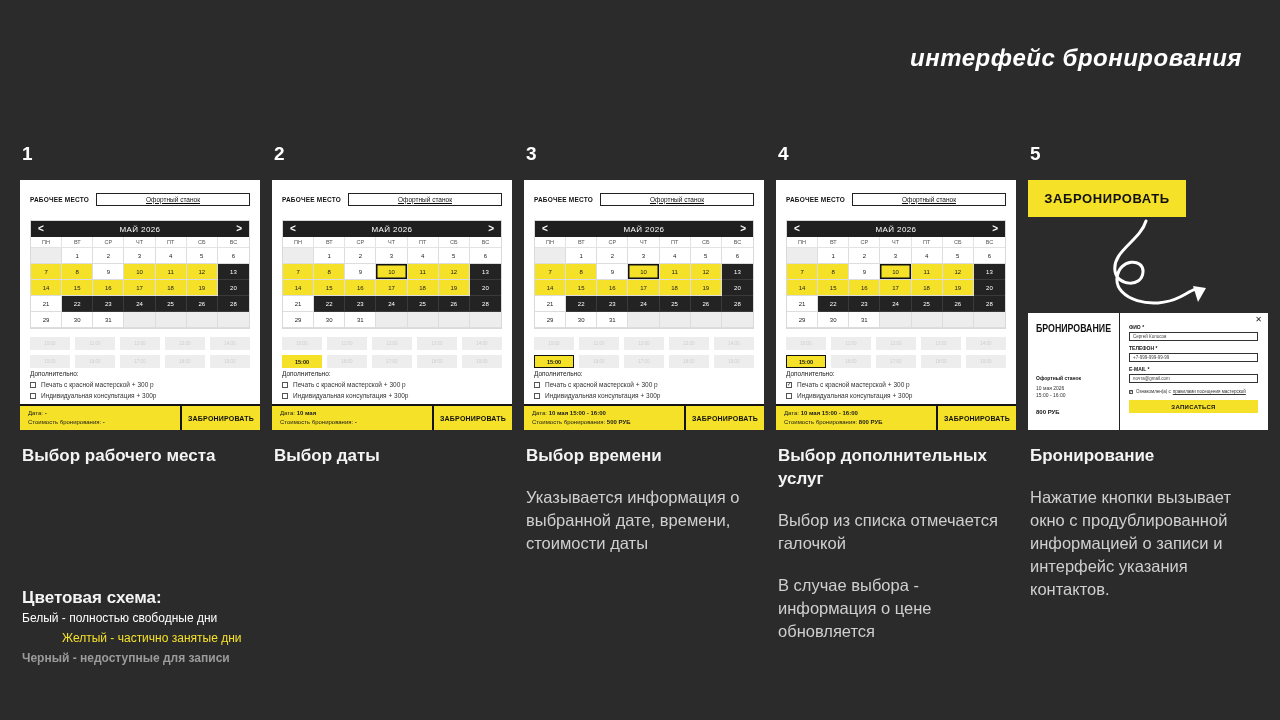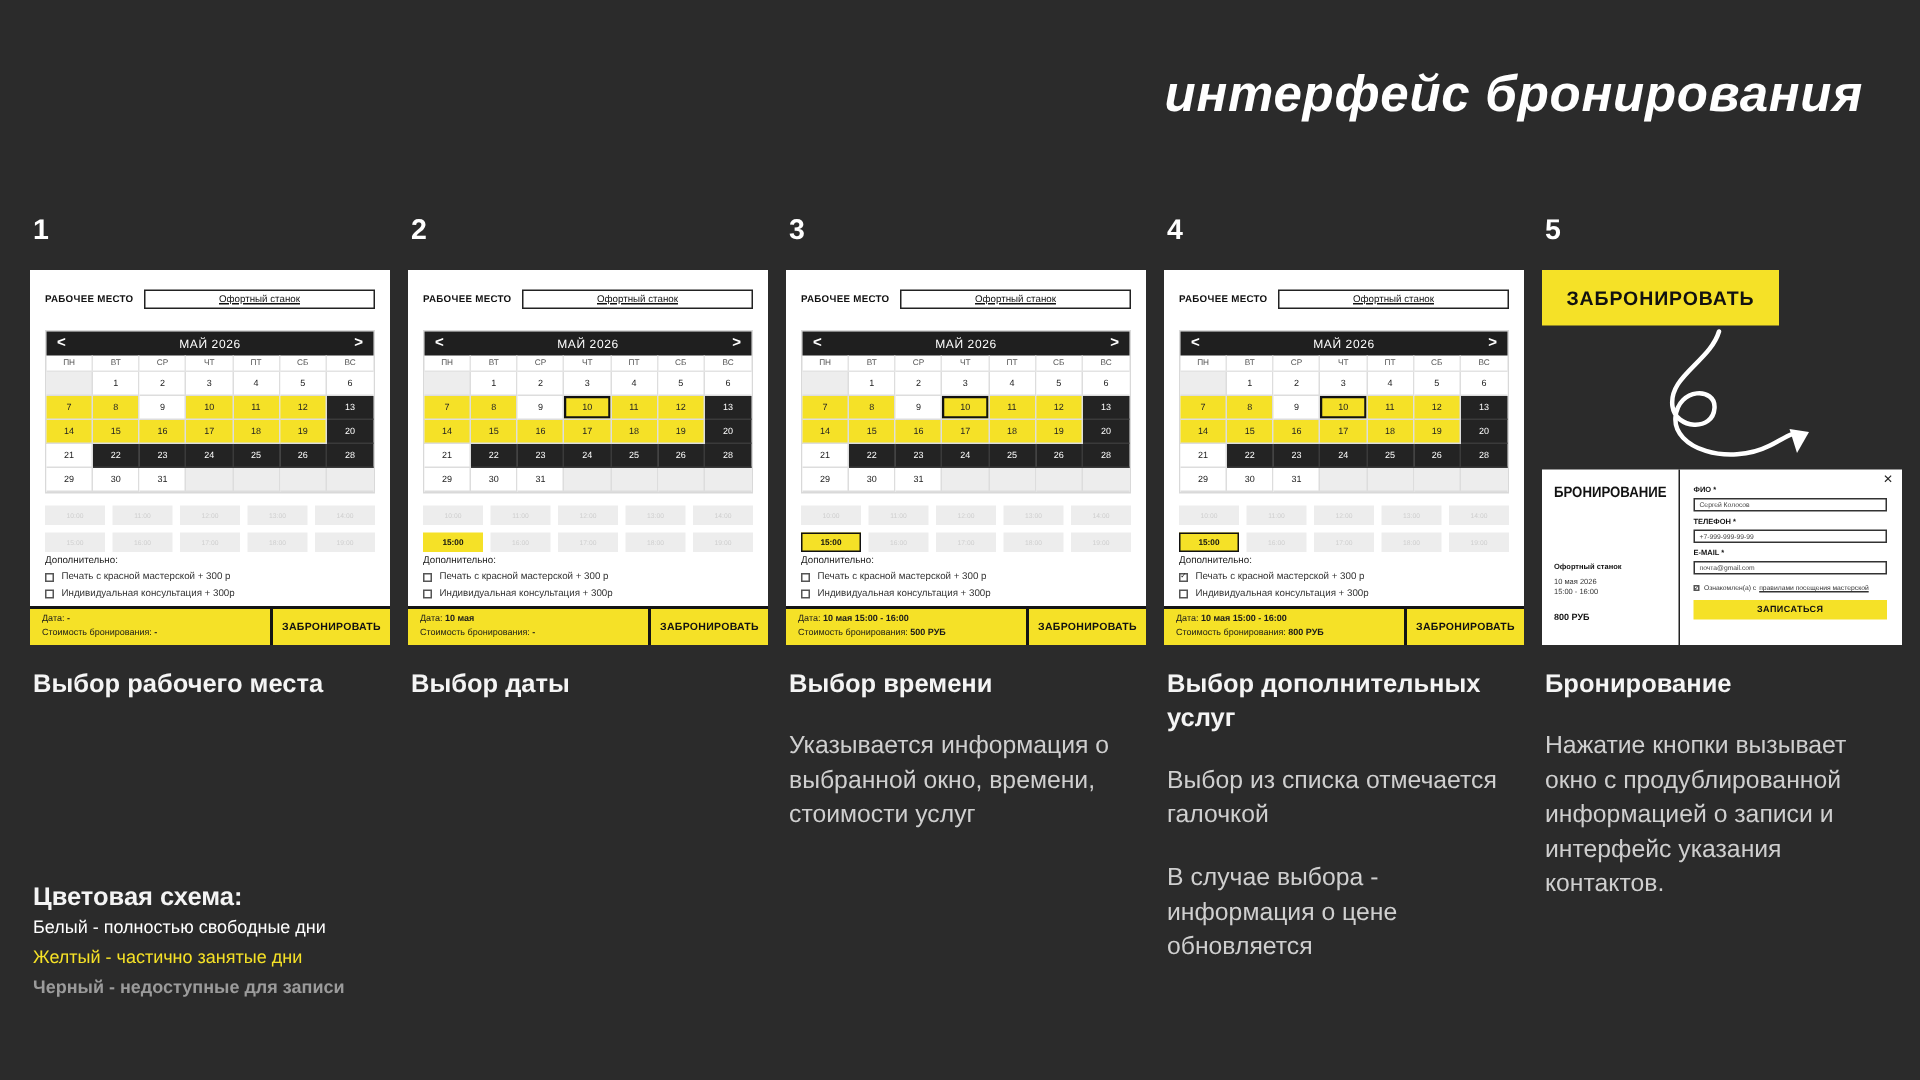"интерфейс бронирования" .page-title { font-size: 34px -> 24px }
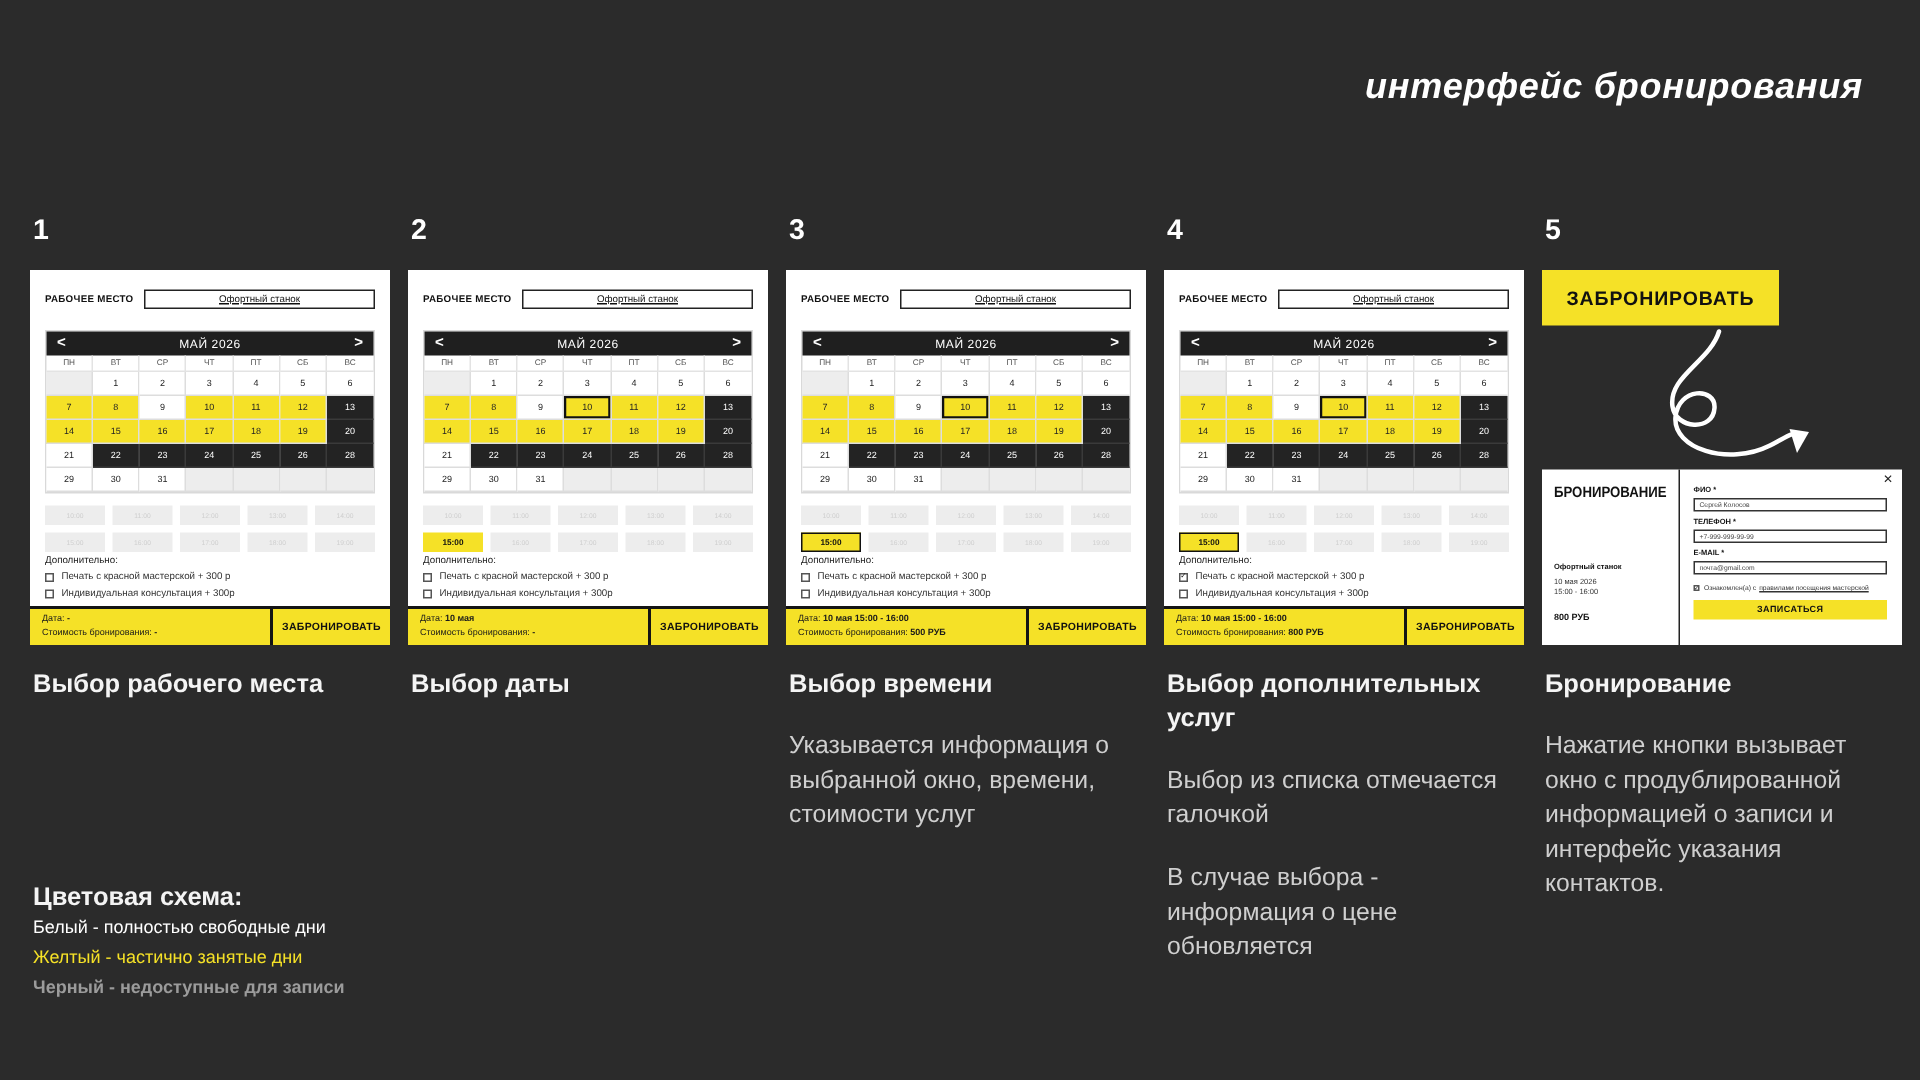"Указывается информация о выбранной окно," p { text: окно, времени, стоимости услуг -> дате, времени, стоимости даты }
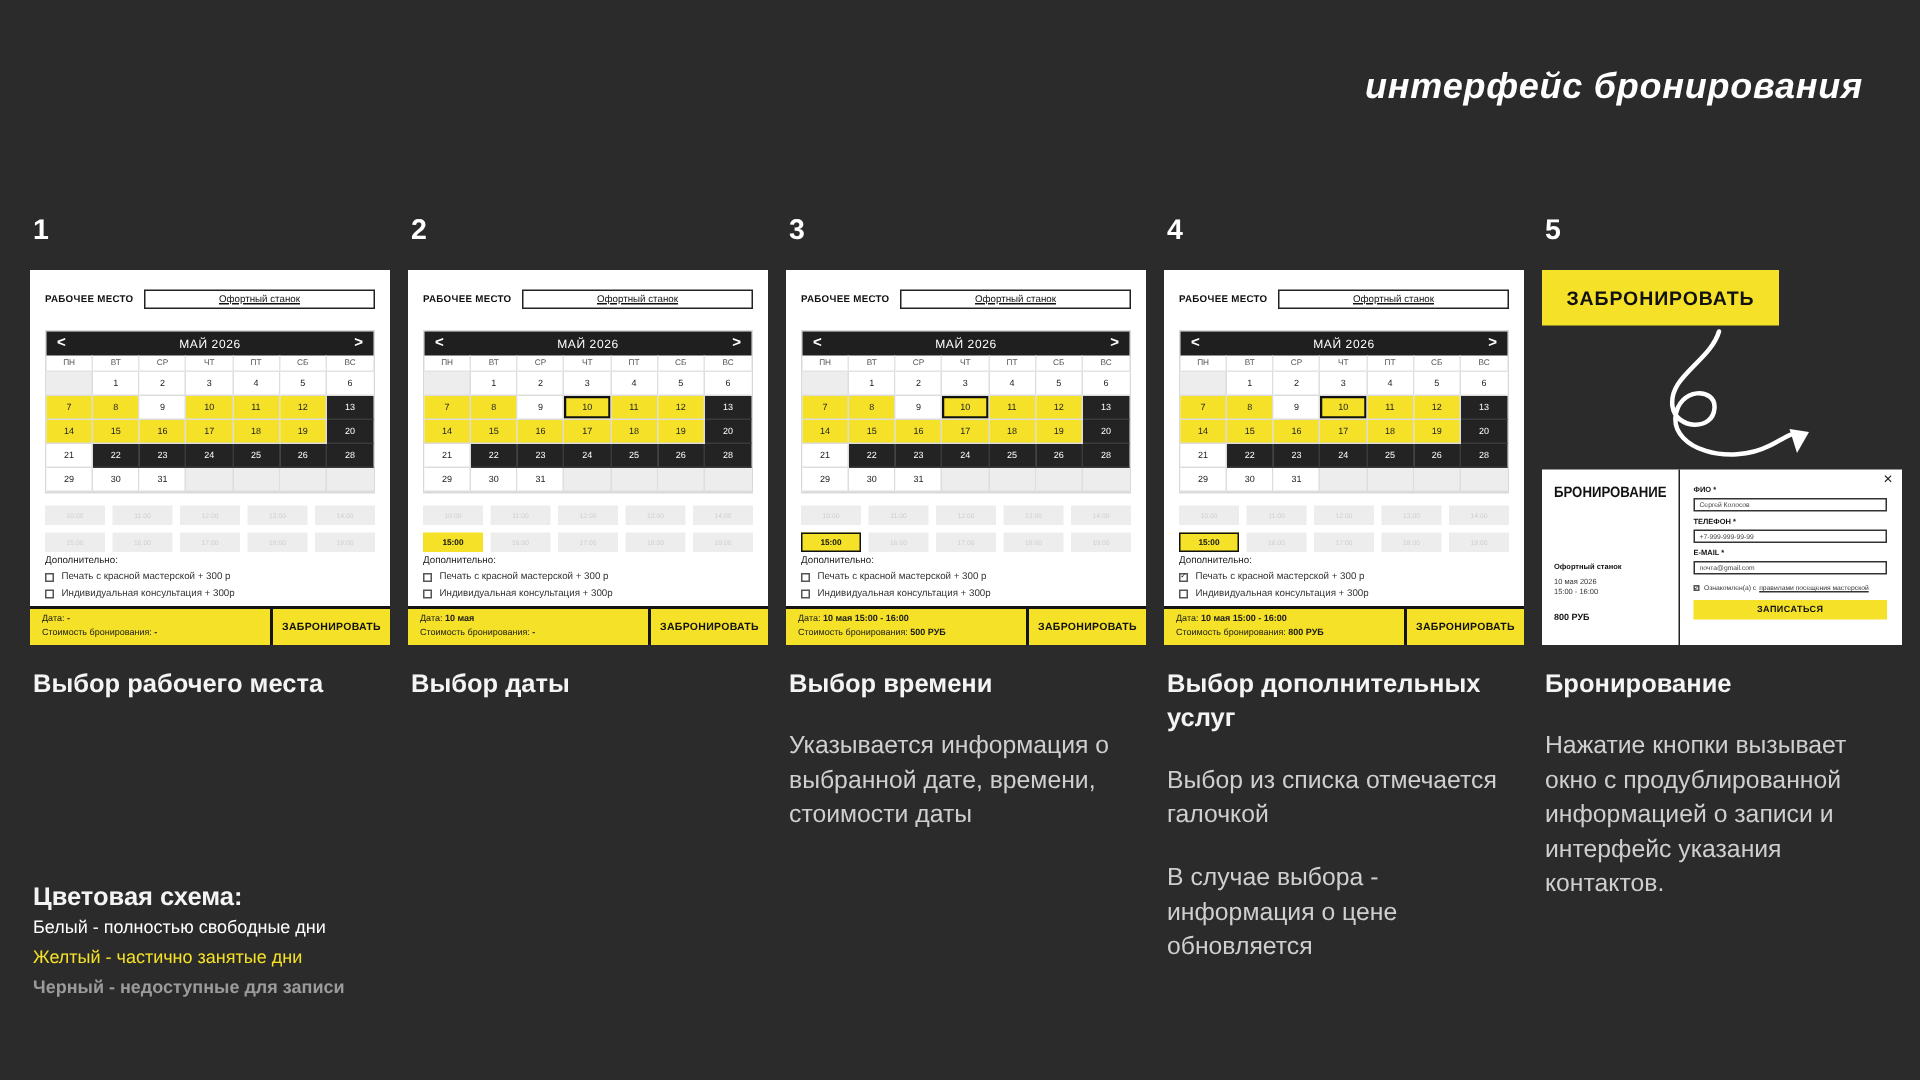"Желтый - частично занятые дни" div.legend-item { margin-left: none -> 40px }
